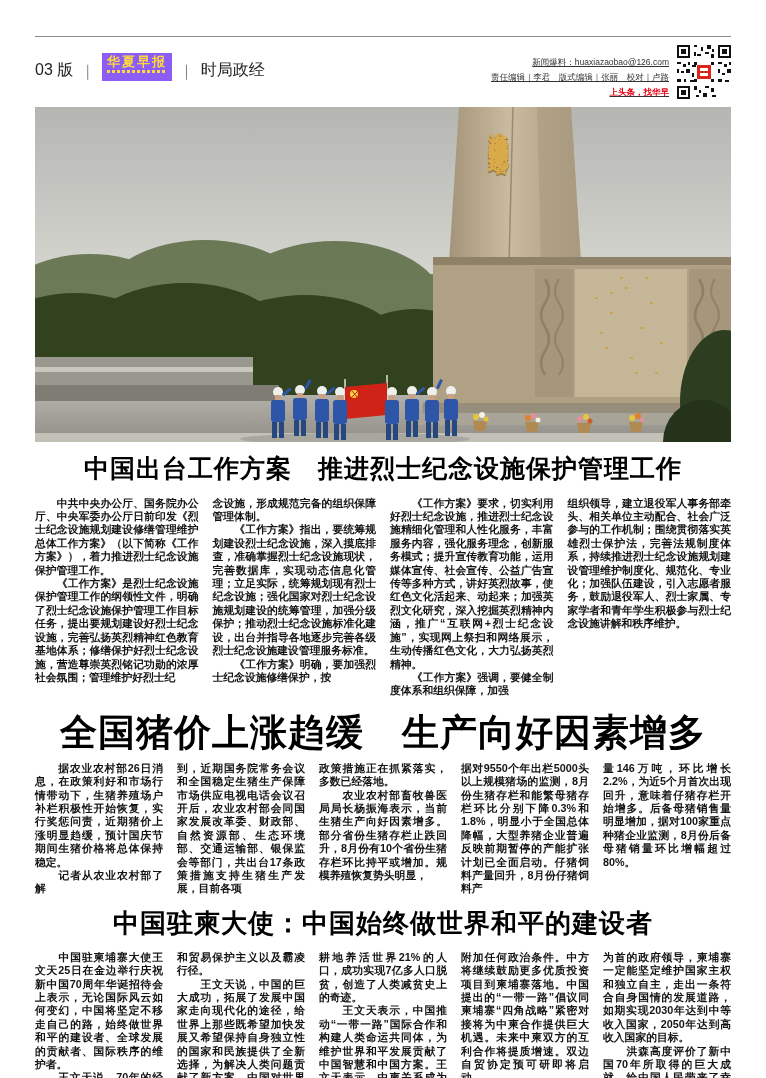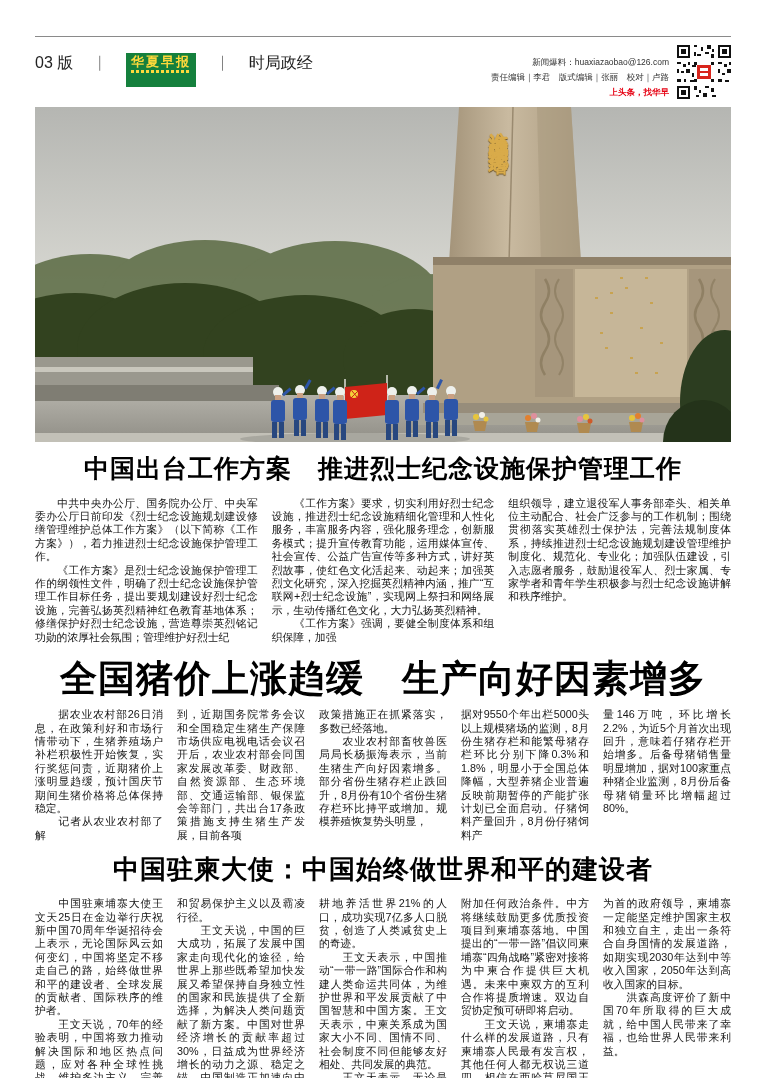"03 版" .mh-left { align-items: flex-start -> flex-end; gap: 19px -> 7px }
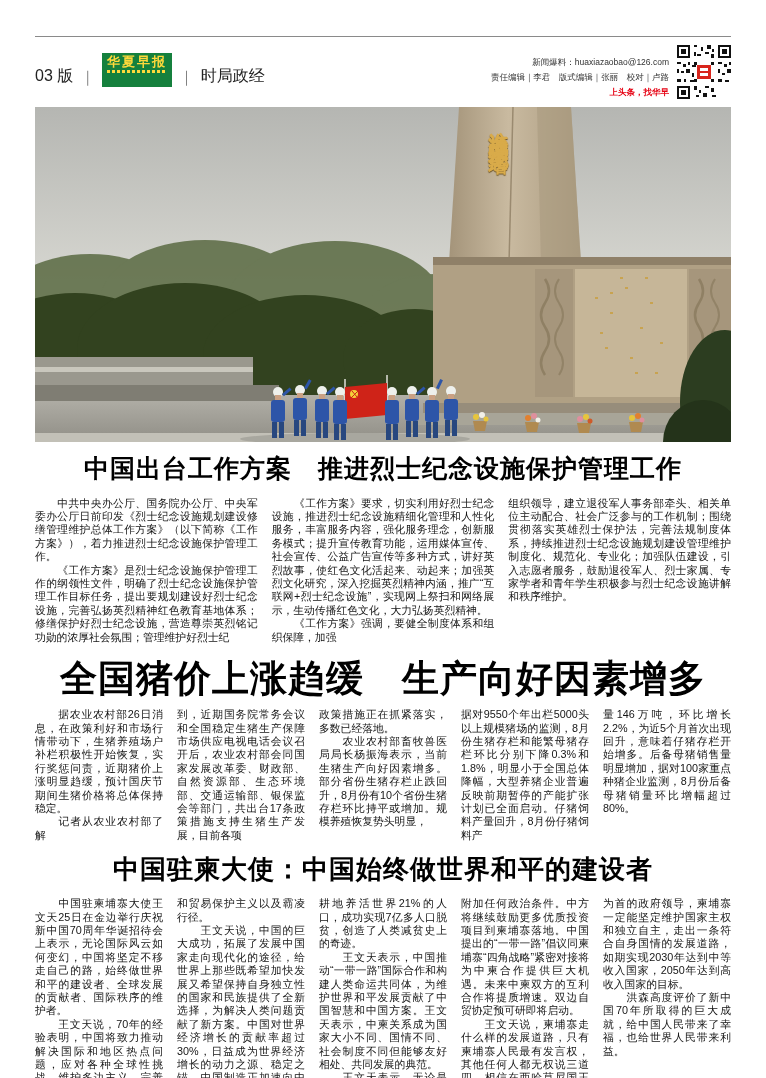"华夏早报" .brand-logo { background: #15803d -> #8b5cf6; padding: 2px 5px 14px -> 2px 5px 8px }
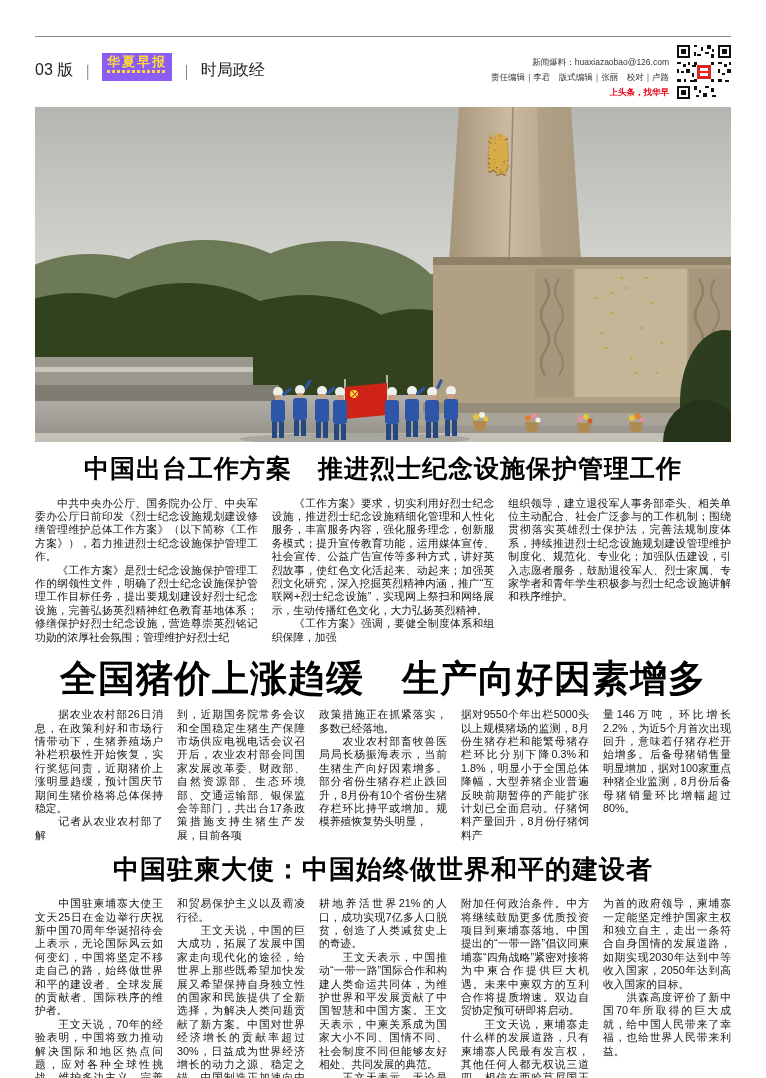"新闻爆料：huaxiazaobao@126.com" .mh-lines { text-decoration: none -> underline }
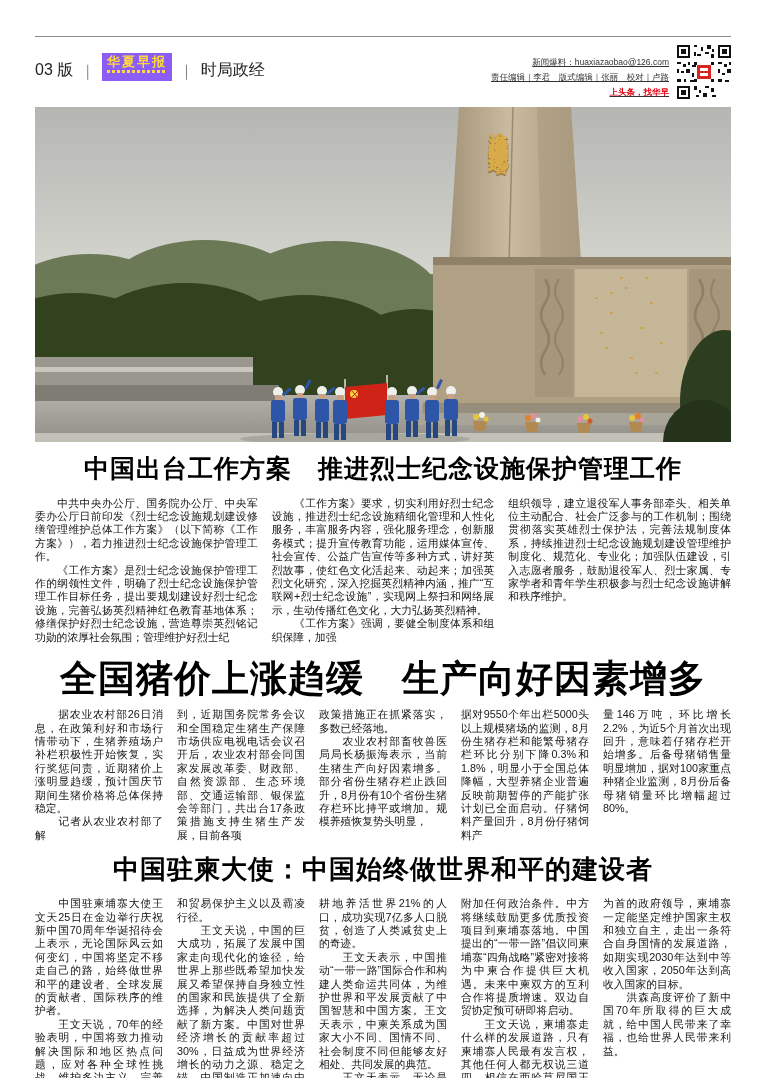"中共中央办公厅、国务院办公厅、中央军委办公厅日前印发《烈士纪念设施规划建设修缮管" .cols { font-weight: none -> bold }
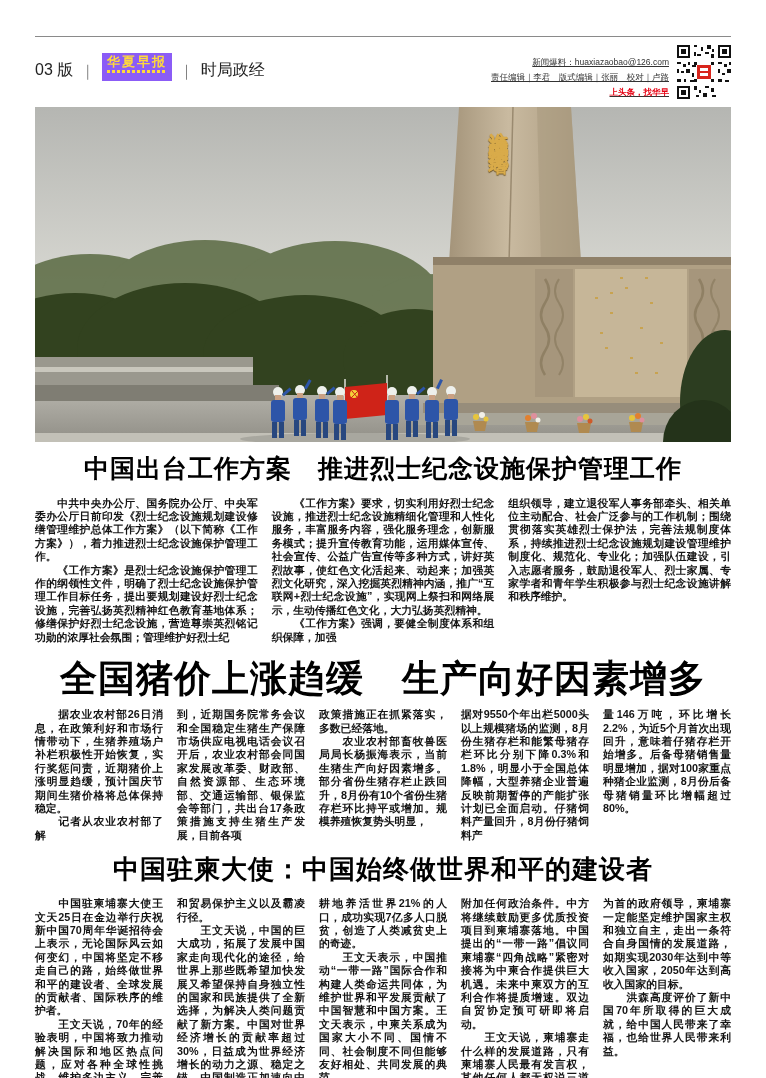"念设施，形成规范完备的组织保障管理体制。" div.col { html: none -> <div>念设施，形成规范完备的组织保障管理体制。 《工作方案》指出，要统筹规划建设烈士纪念设施，深入摸底排查，准确掌握烈士纪念设施现状，完善数据库，实现动态信息化管理；立足实际，统筹规划现有烈士纪念设施；强化国家对烈士纪念设施规划建设的统筹管理，加强分级保护；推动烈士纪念设施标准化建设，出台并指导各地逐步完善各级烈士纪念设施建设管理服务标准。 《工作方案》明确，要加强烈士纪念设施修缮保护，按</div> }
